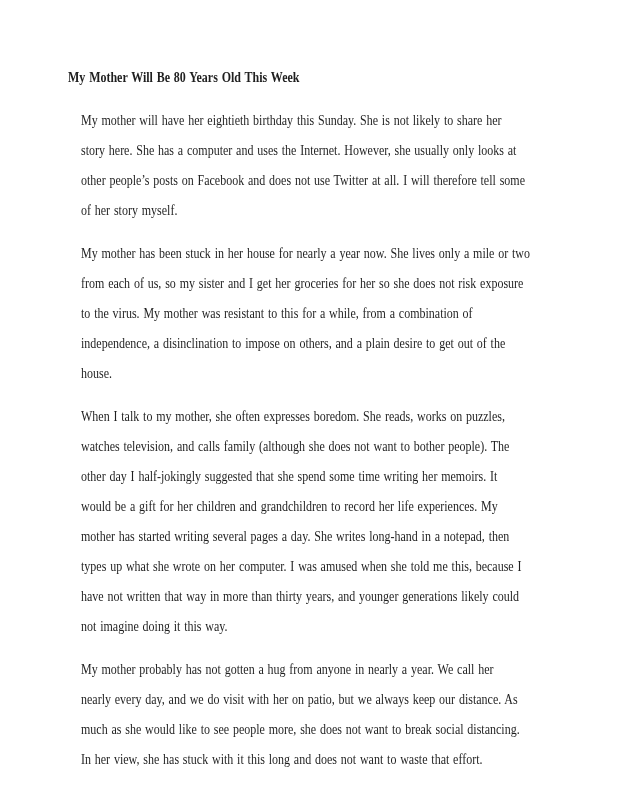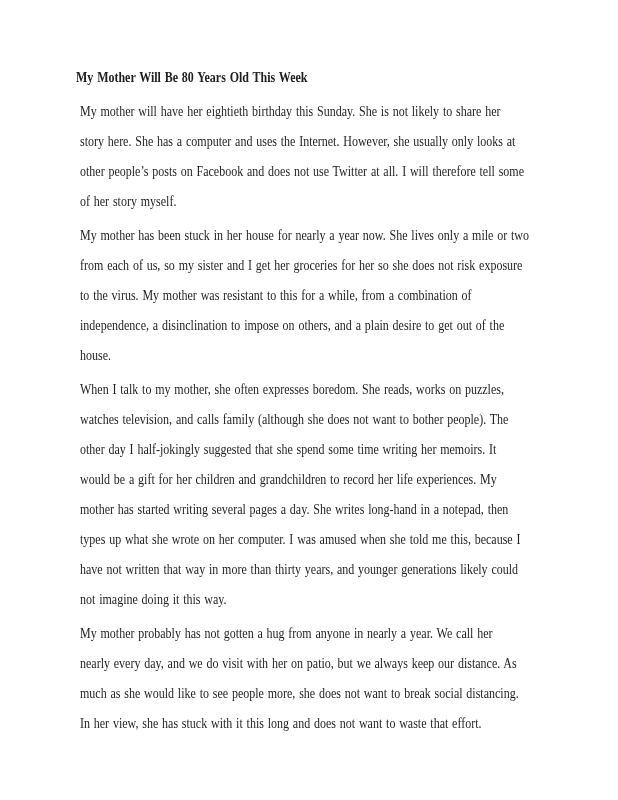"My Mother Will Be 80" .content { left: 76px -> 68px }
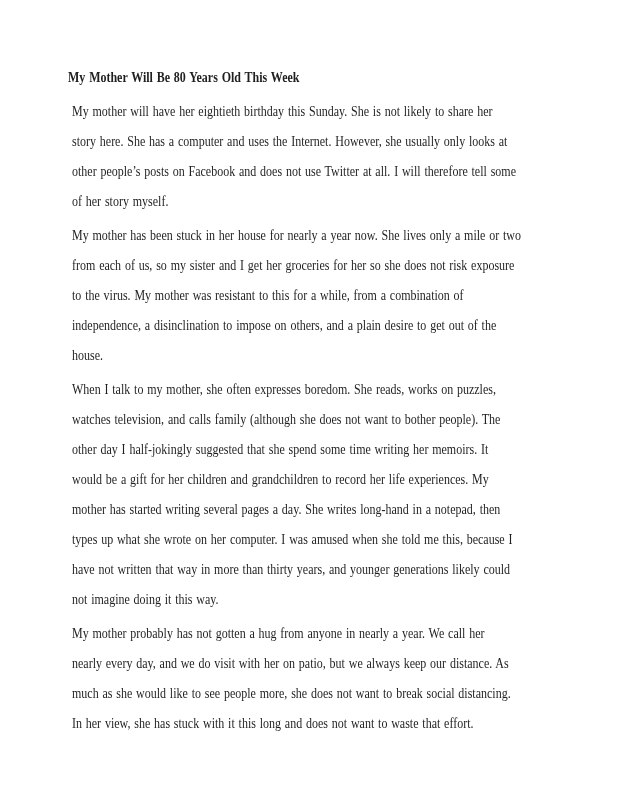"My mother will have her" .para { margin: 4px -> 13px }
